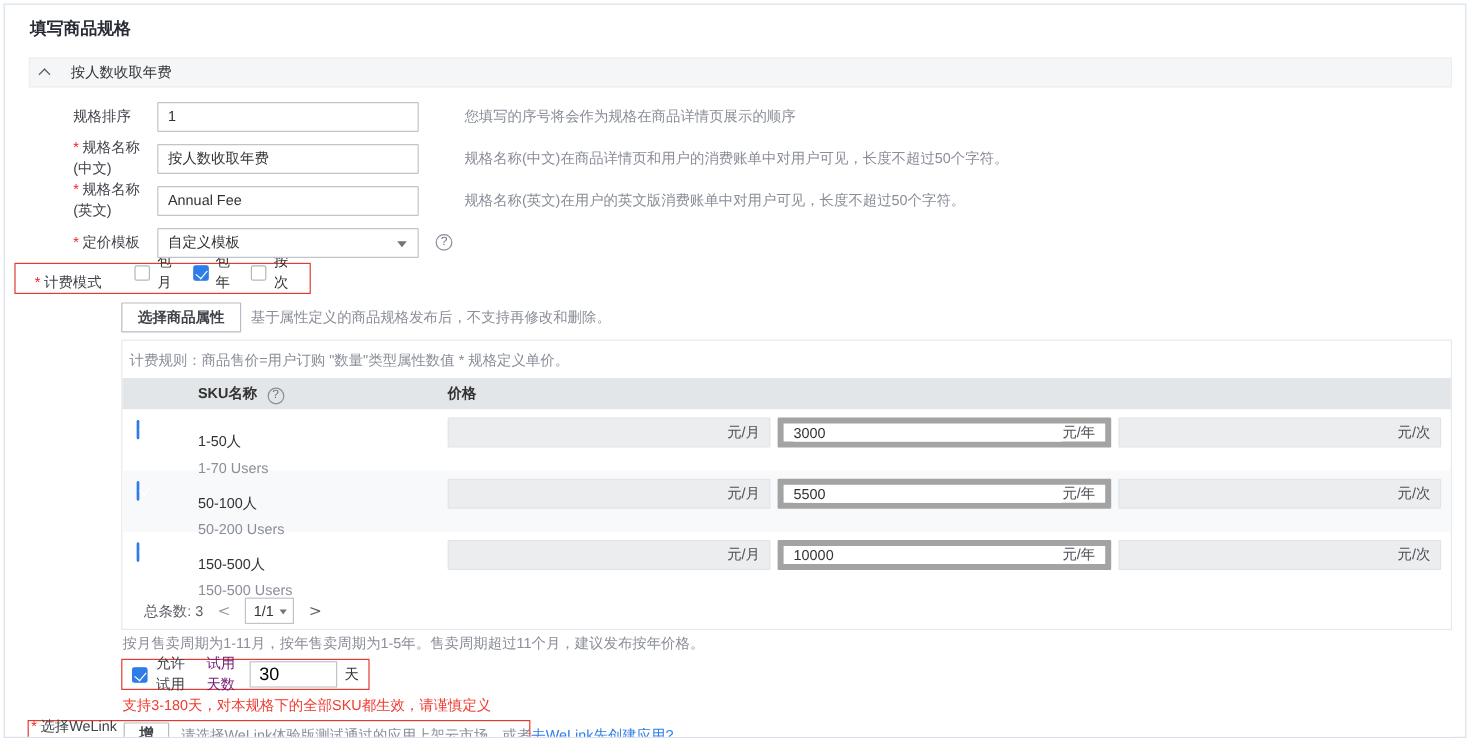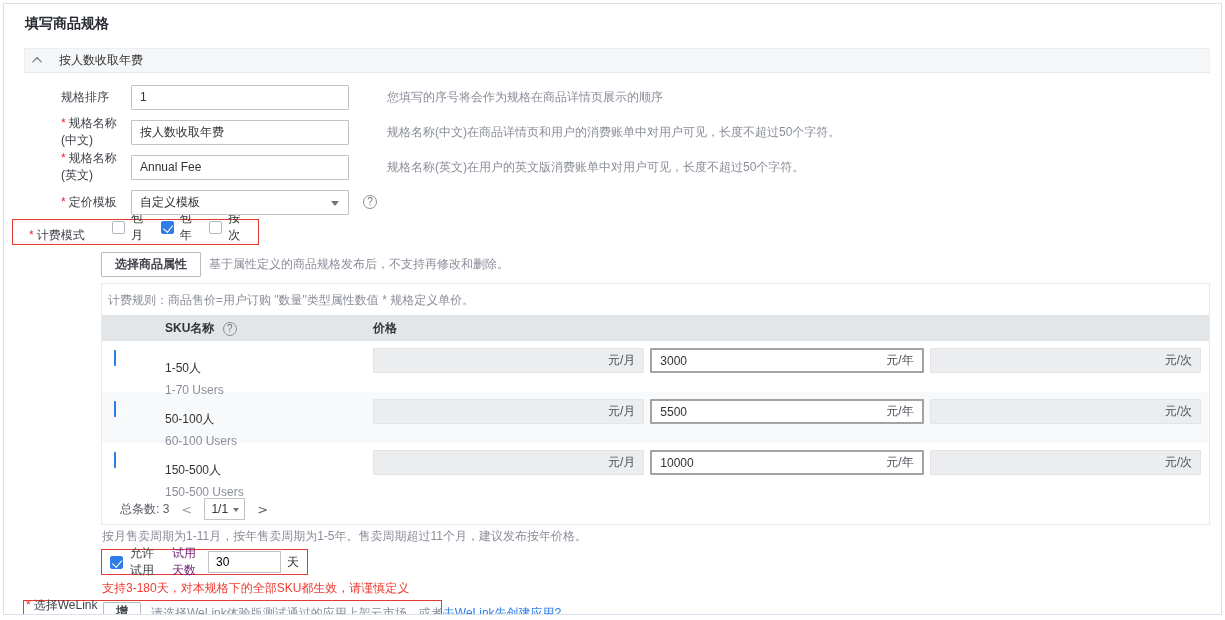"3000" .pgroup.enabled { border: 2px solid #a3a3a3 -> 5px solid #a3a3a3 }
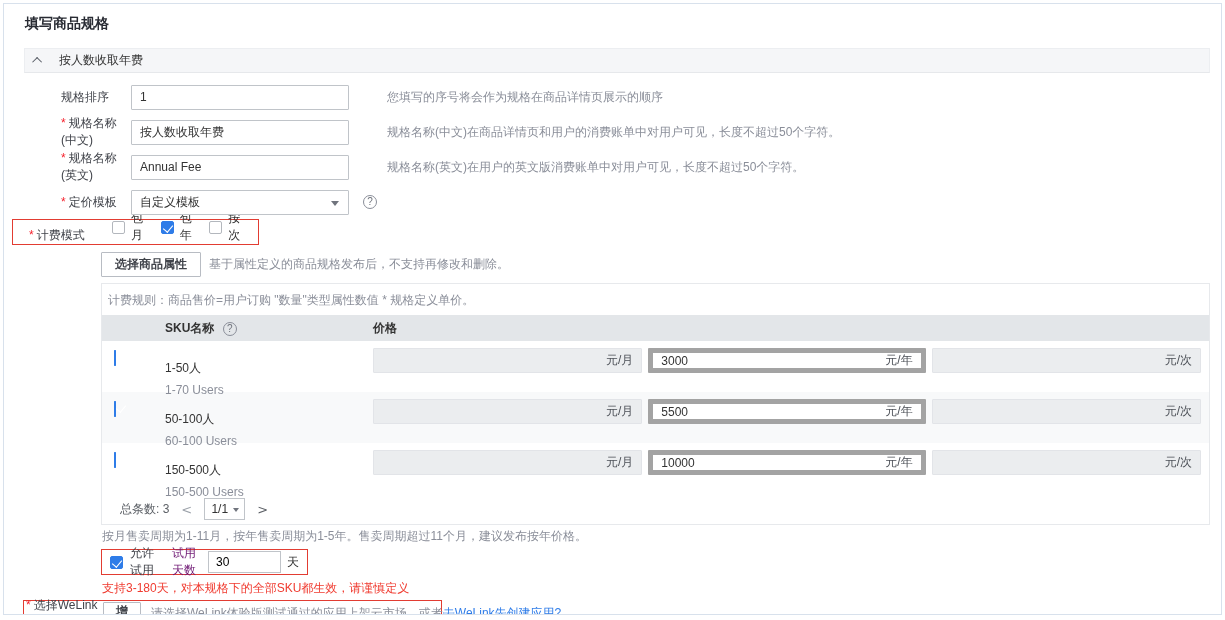"60-100 Users" div.name-en { text: 60-100 -> 50-200 }
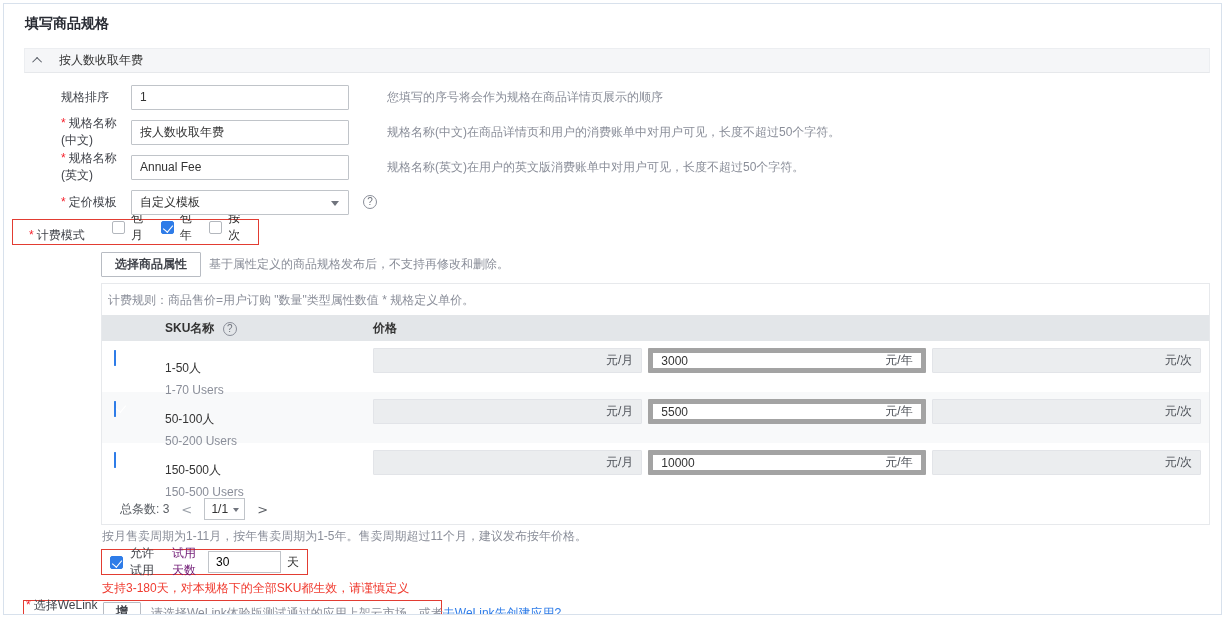"30" .trial-input { font-size: 12px -> 15px }
